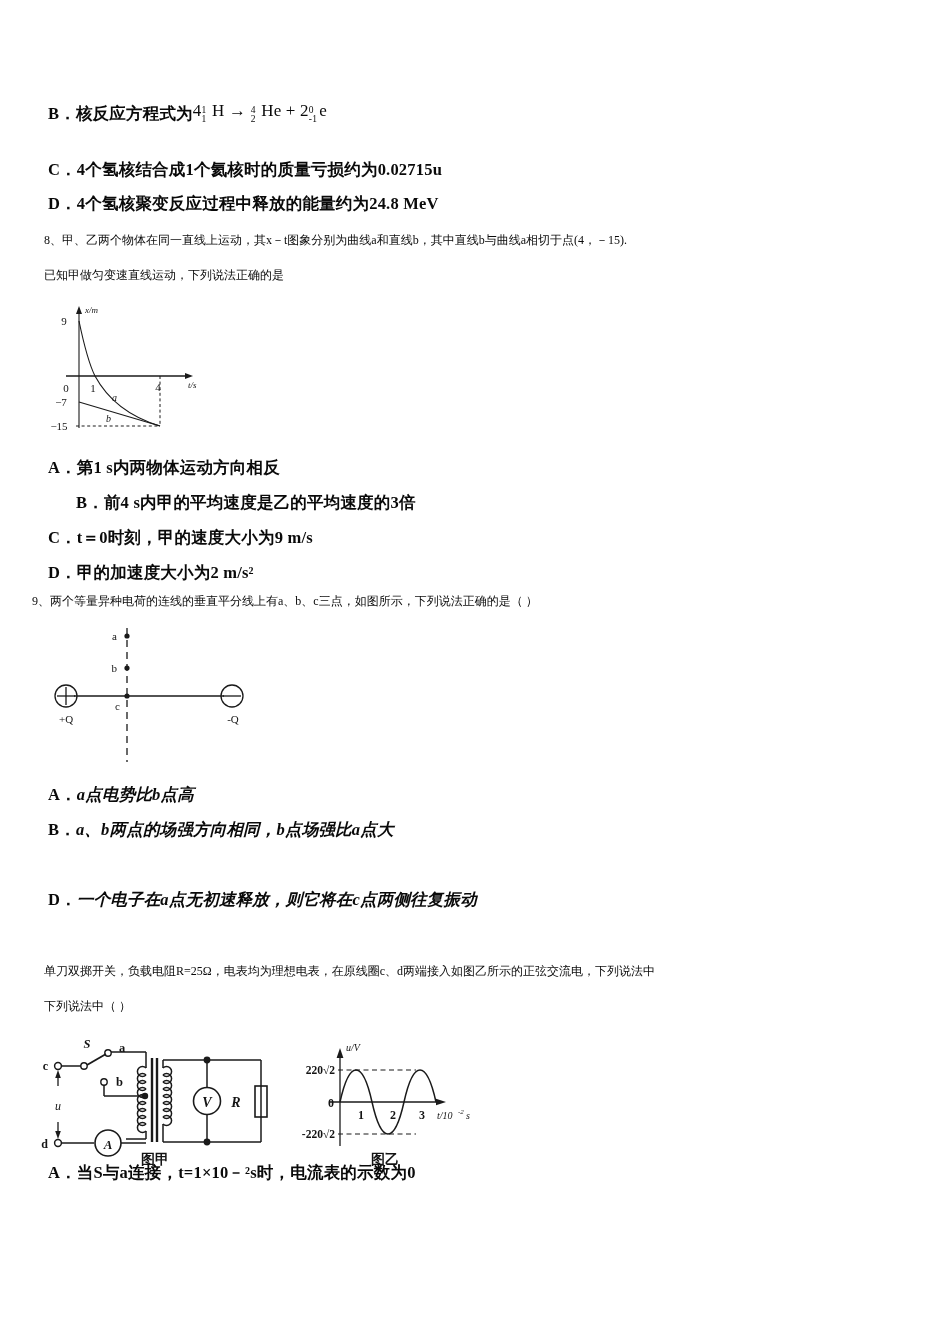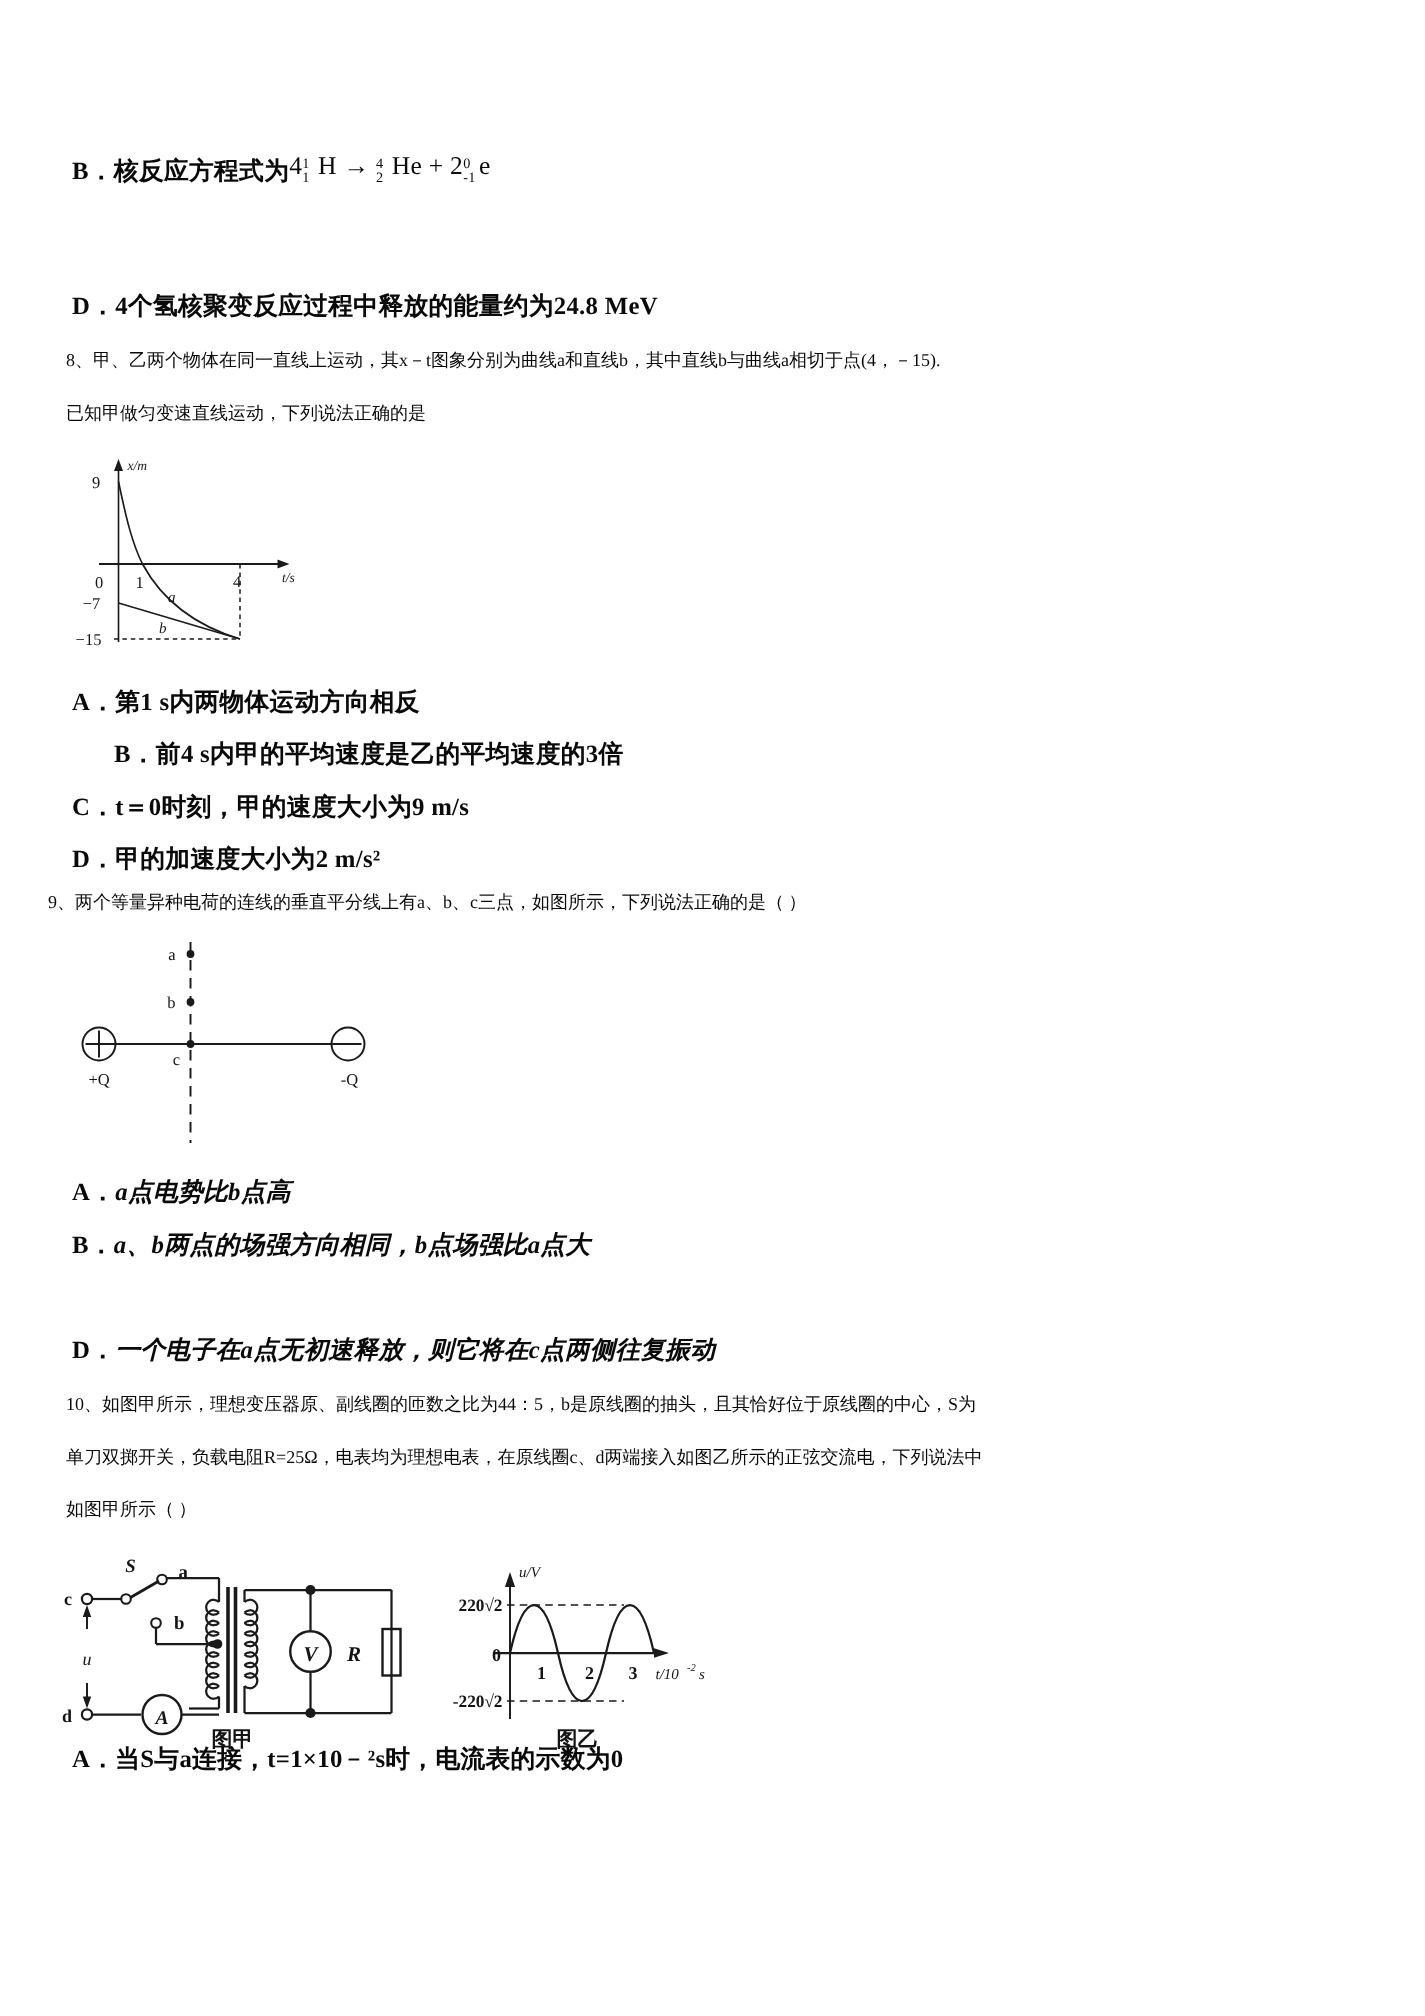"C．4个氢核结合成1个氦核时的质量亏损约为0.02715u" div.line { html: none -> <div> <span>C．</span><span>4个氢核结合成1个氦核时的质量亏损约为0.02715u</span> </div> }
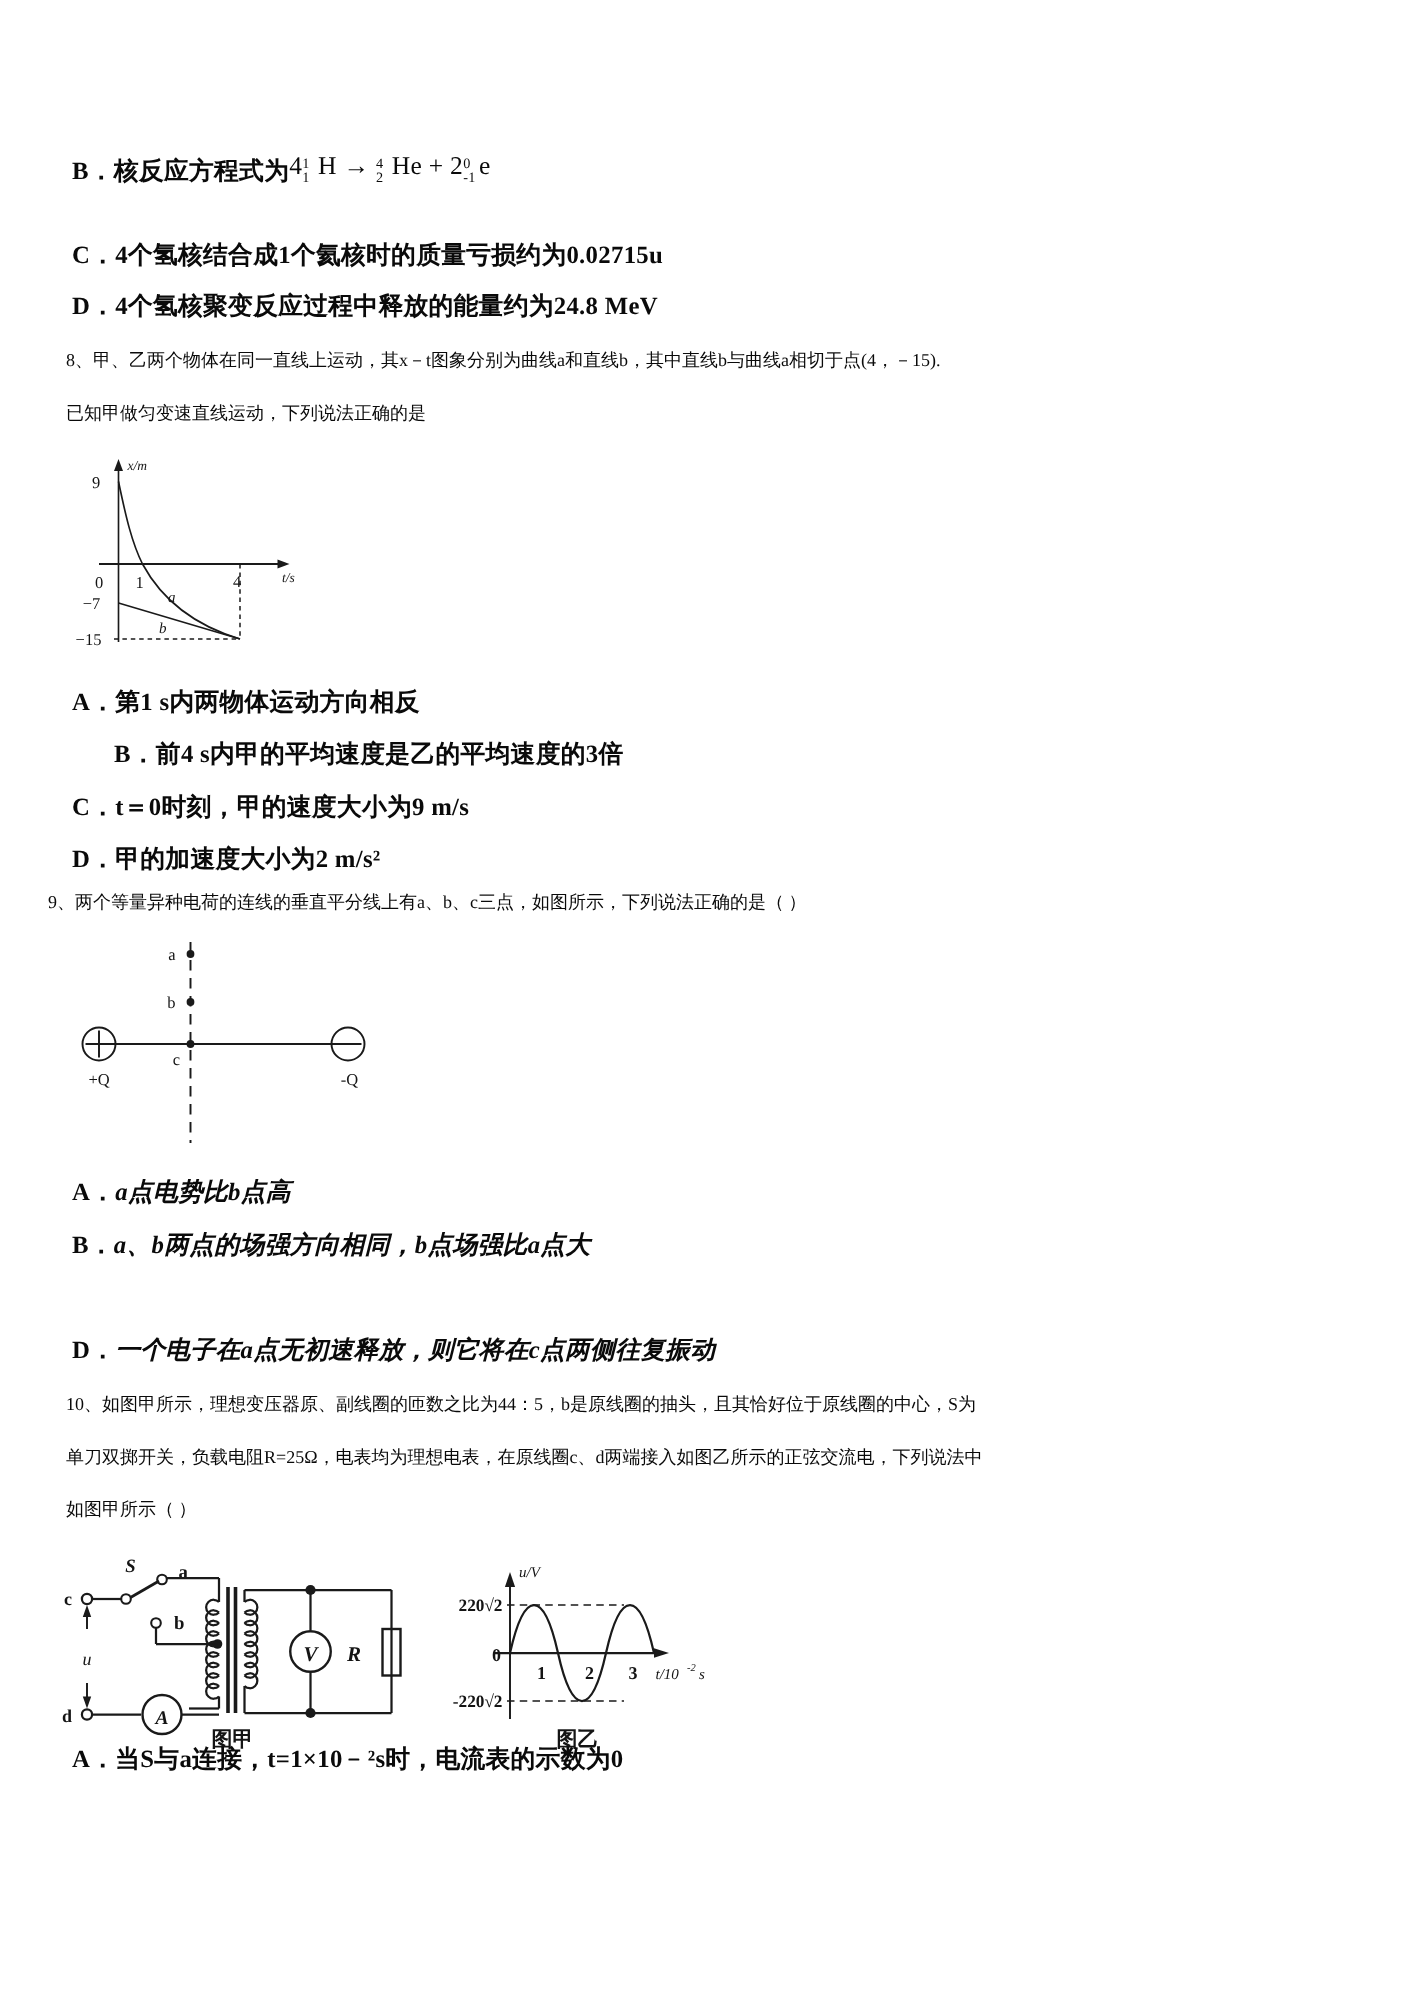"10、如图甲所示，理想变压器原、副线圈的匝数之比为44：5，b是原线圈的抽头，且" div.qline { html: <div>10、如图甲所示，理想变压器原、副线圈的匝数之比为44：5，b是原线圈的抽头，且其恰好位于原线圈的中心，S为</div> -> none }
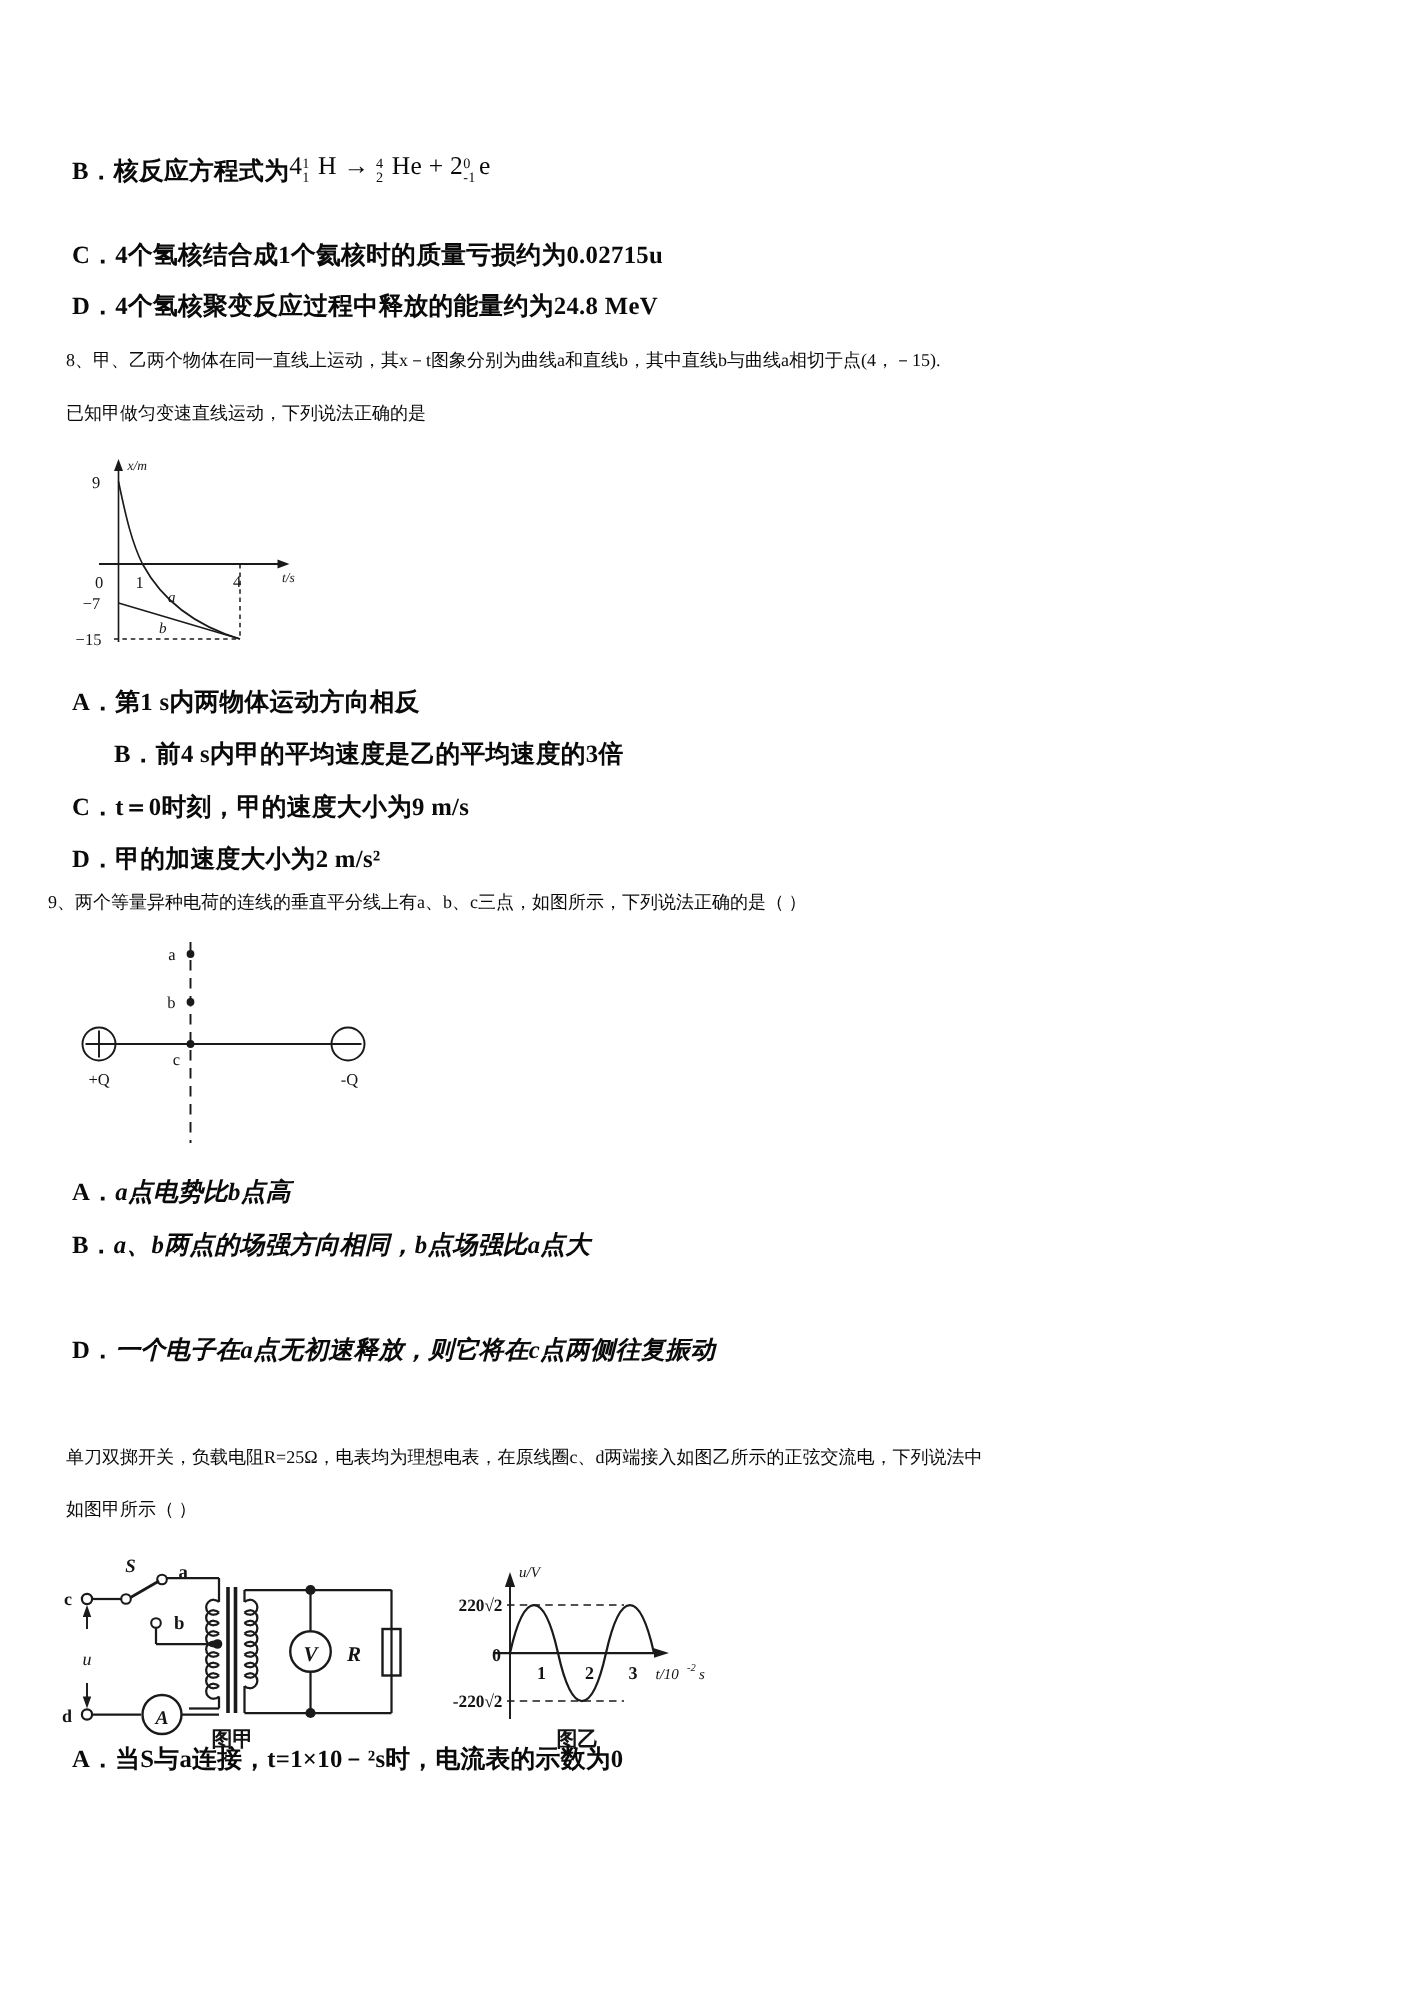"如图甲所示（ ）" div.qline { text: 如图甲所示 -> 下列说法中 }
